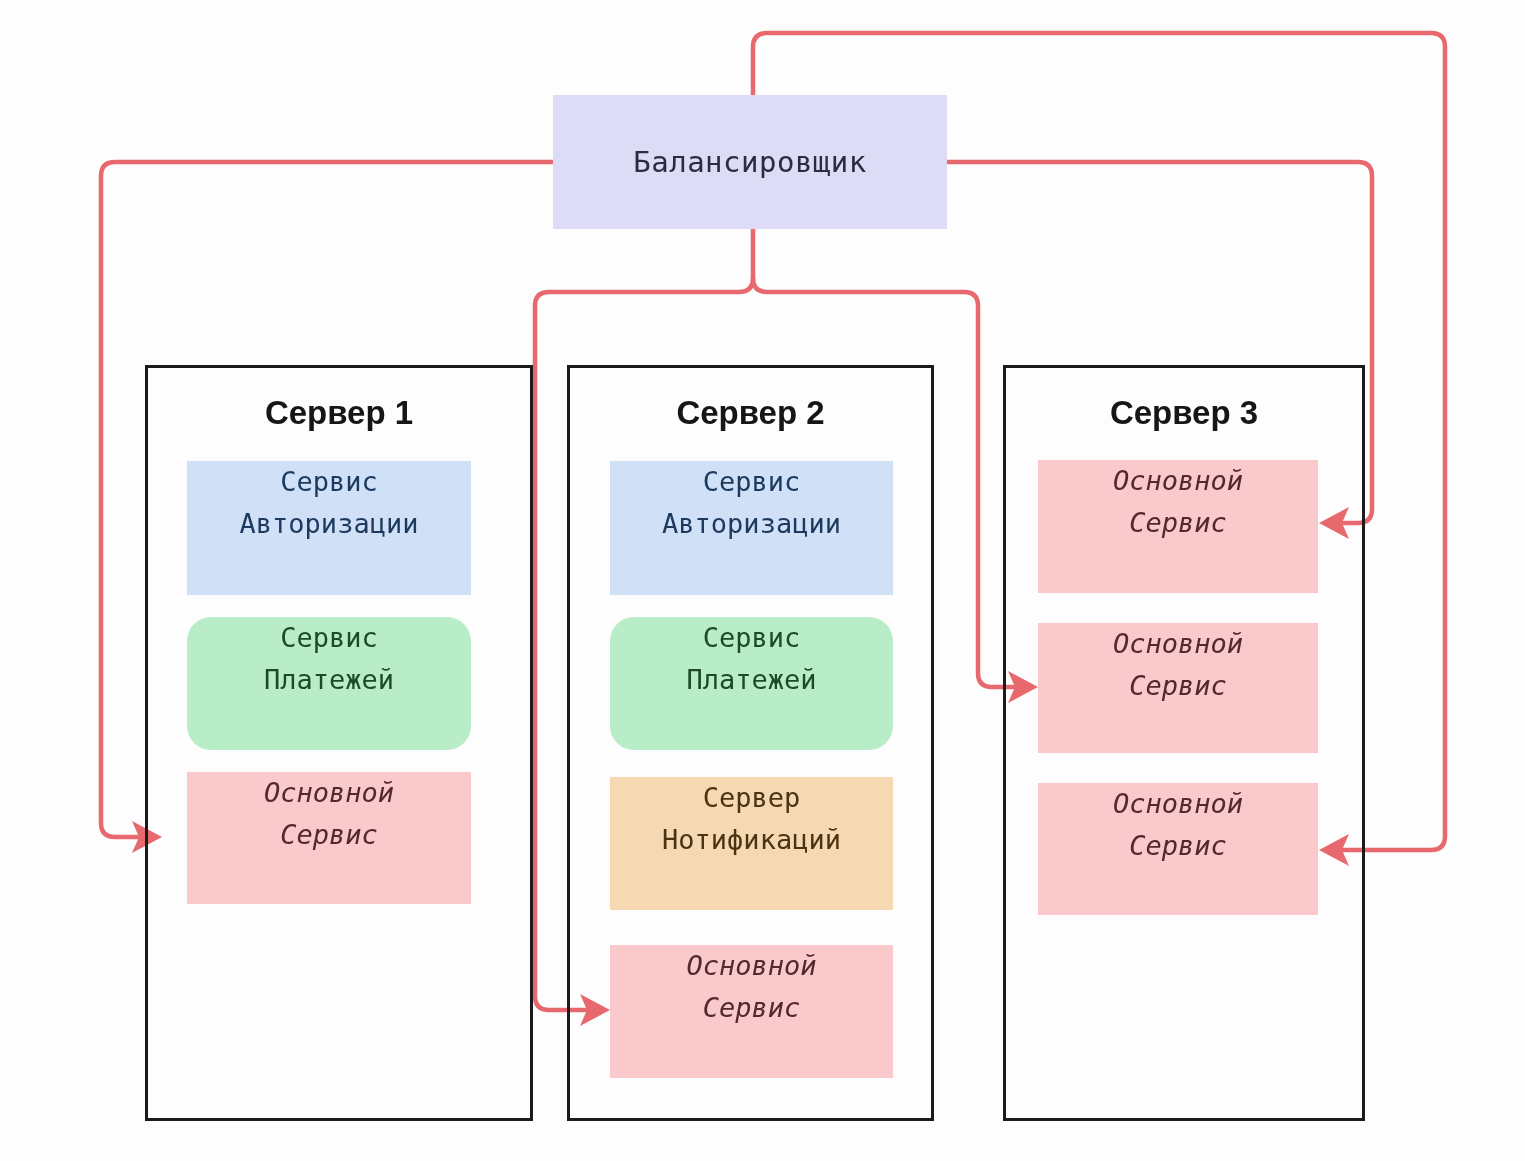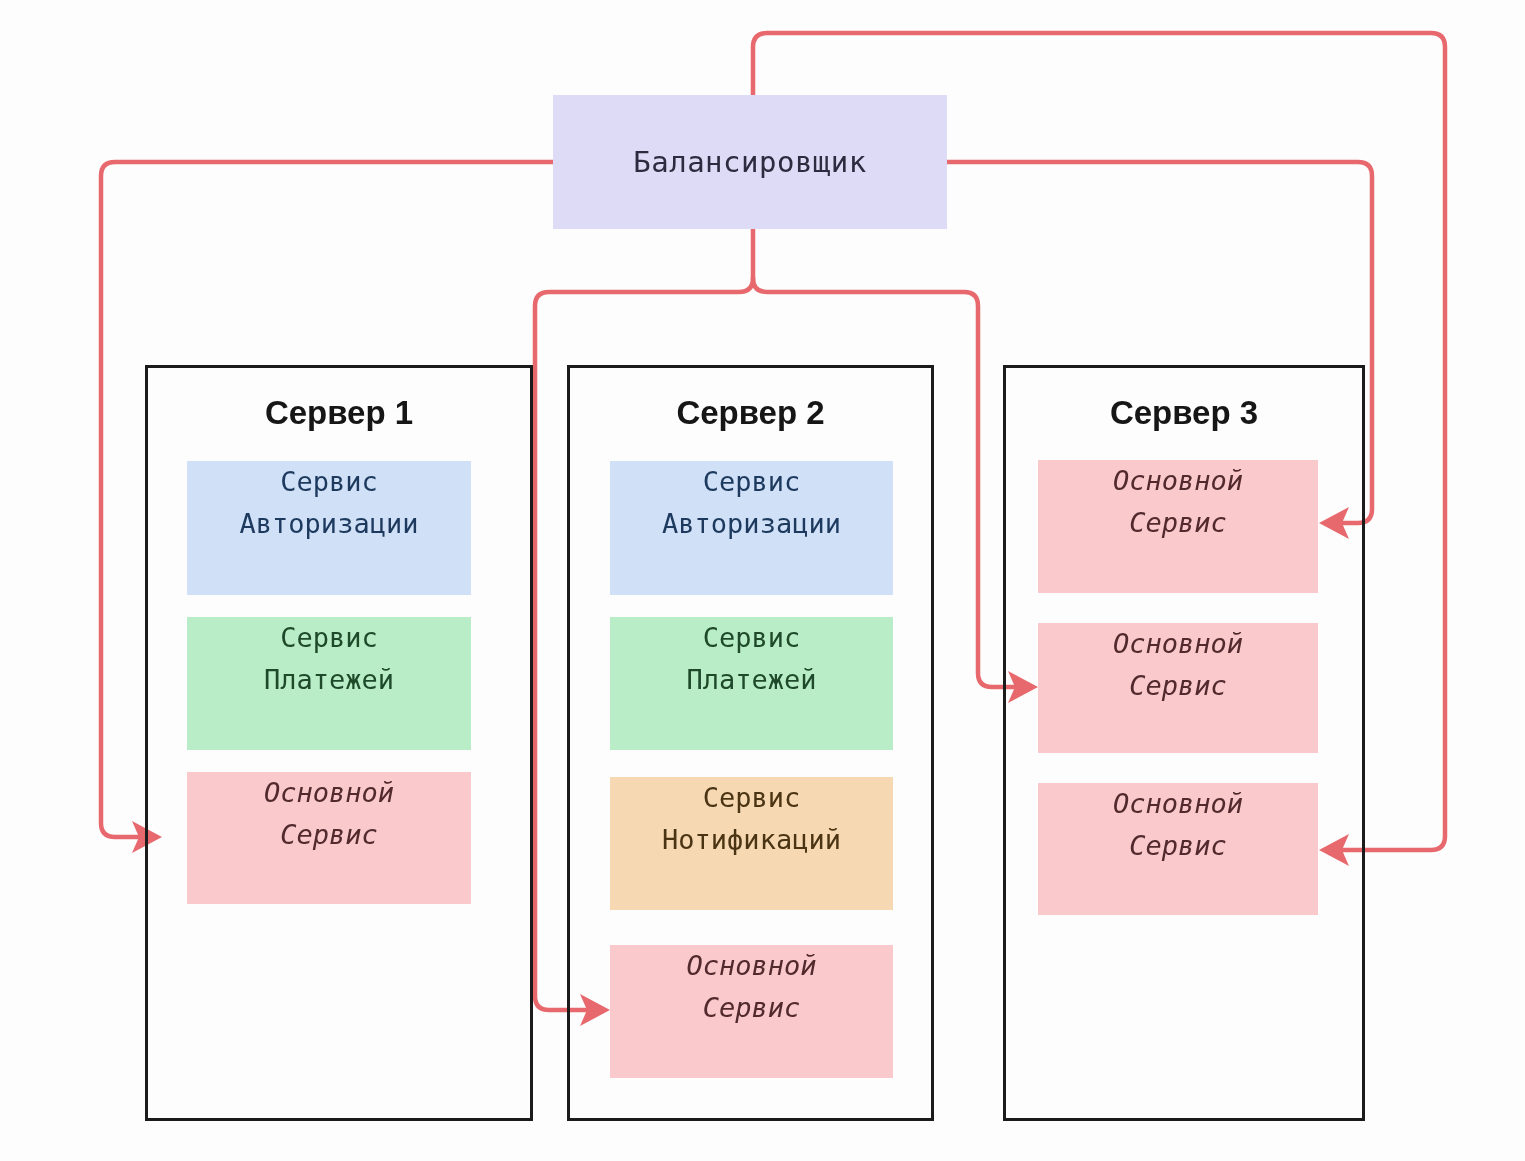"Сервис Платежей" .svc.payments { border-radius: none -> 24px }
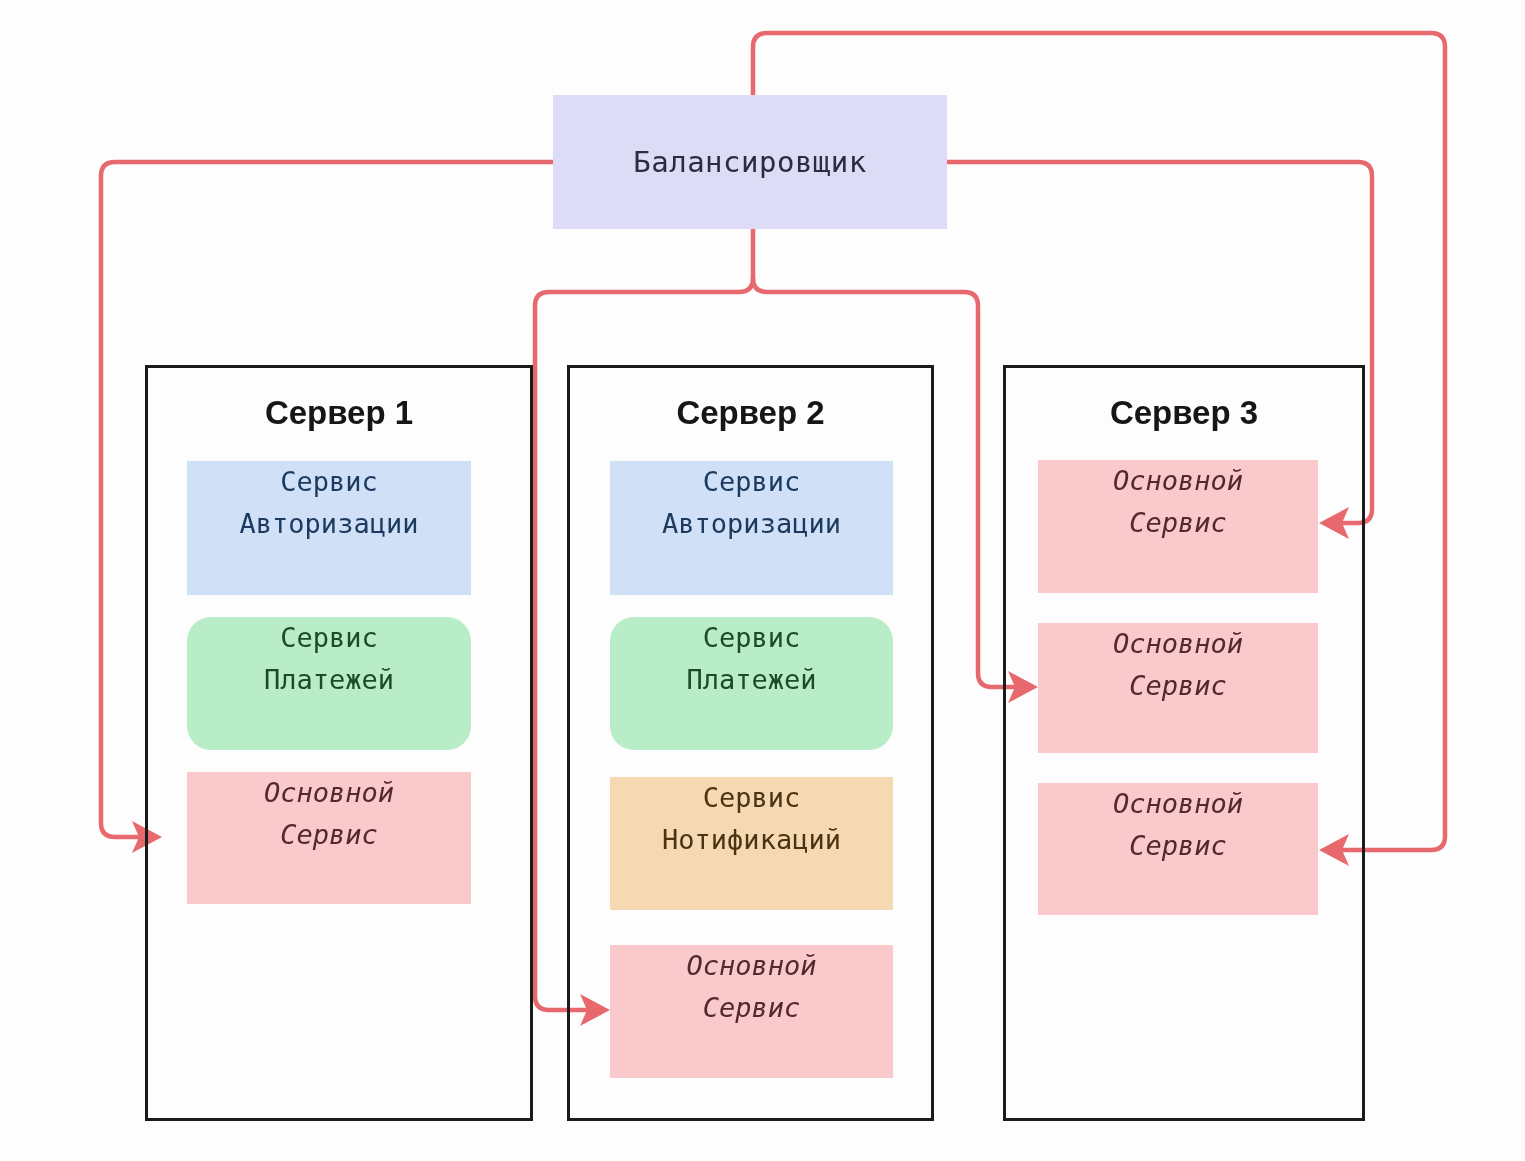"Сервис Нотификаций" span { text: Сервис -> Сервер }
